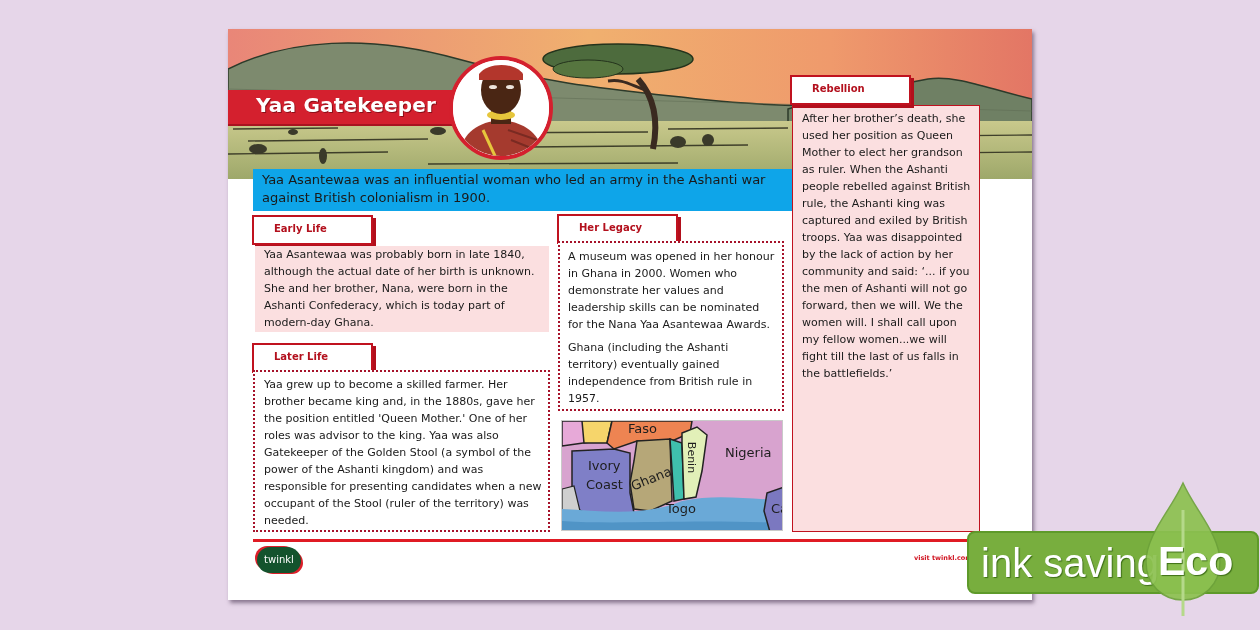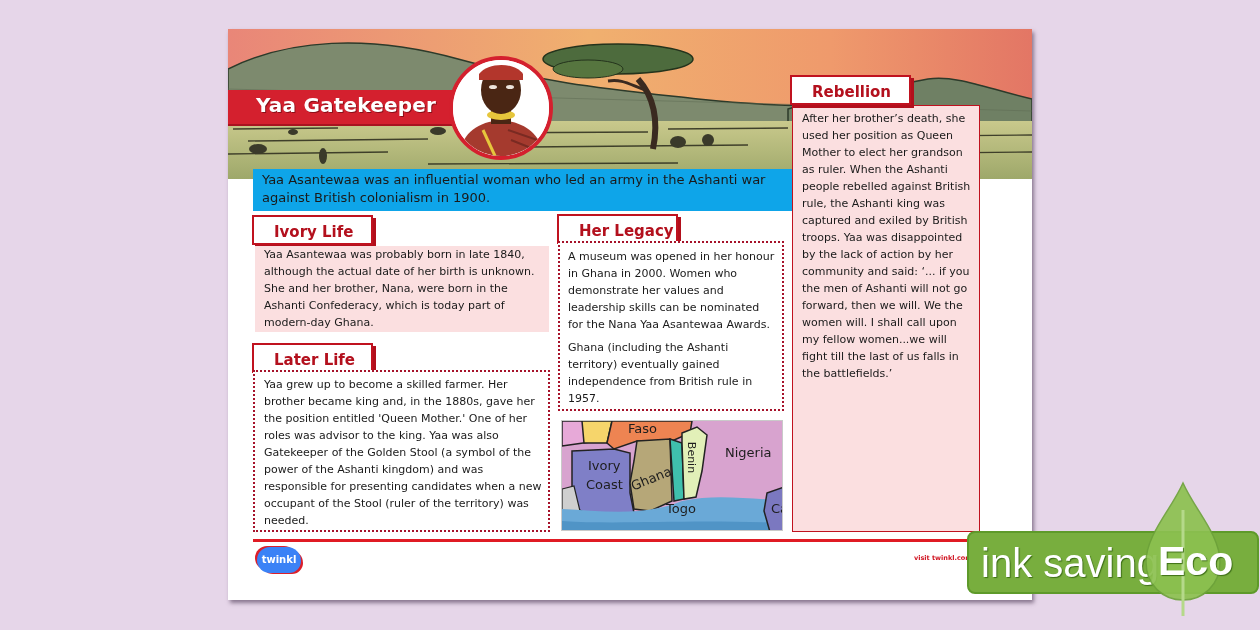"Rebellion" .sec-header { font-size: 15px -> 10px }
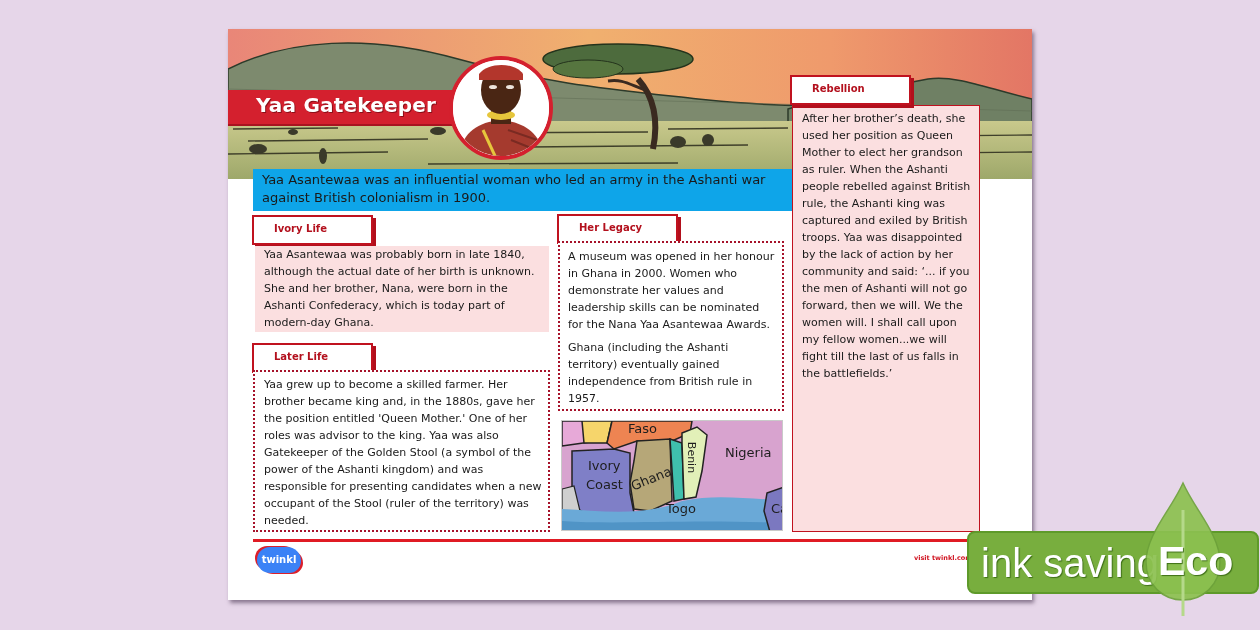"Ivory Life" div.sec-header { text: Ivory -> Early }
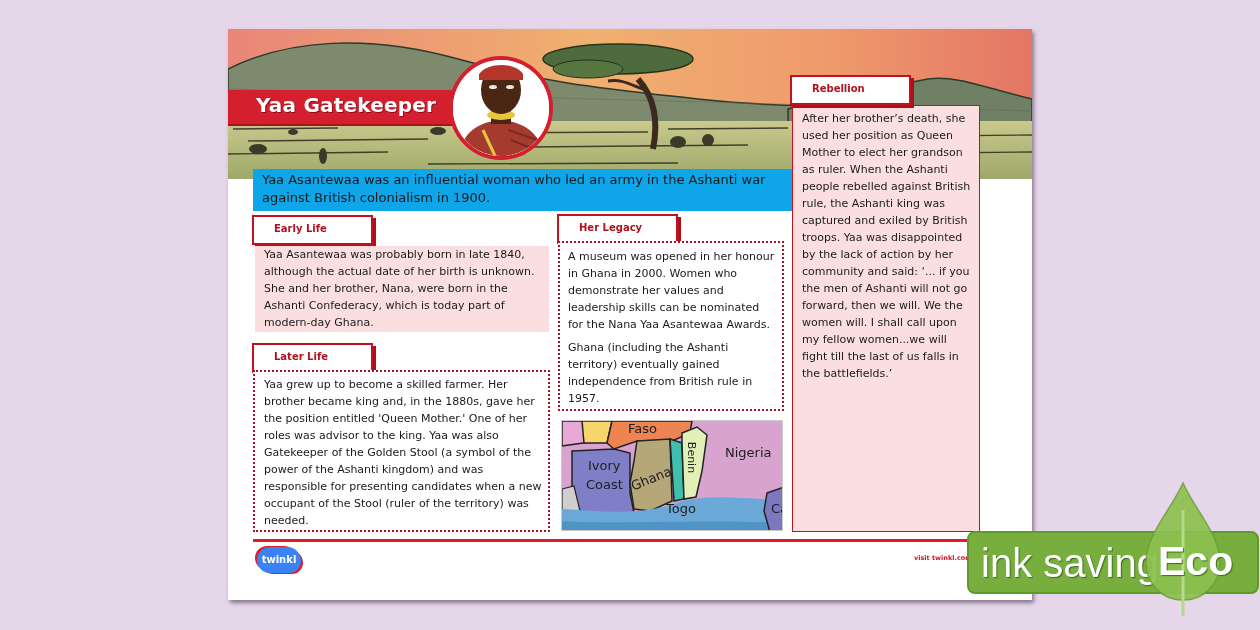"twinkl" .logo { background: #3b82f6 -> #14532d; font-weight: bold -> normal }
